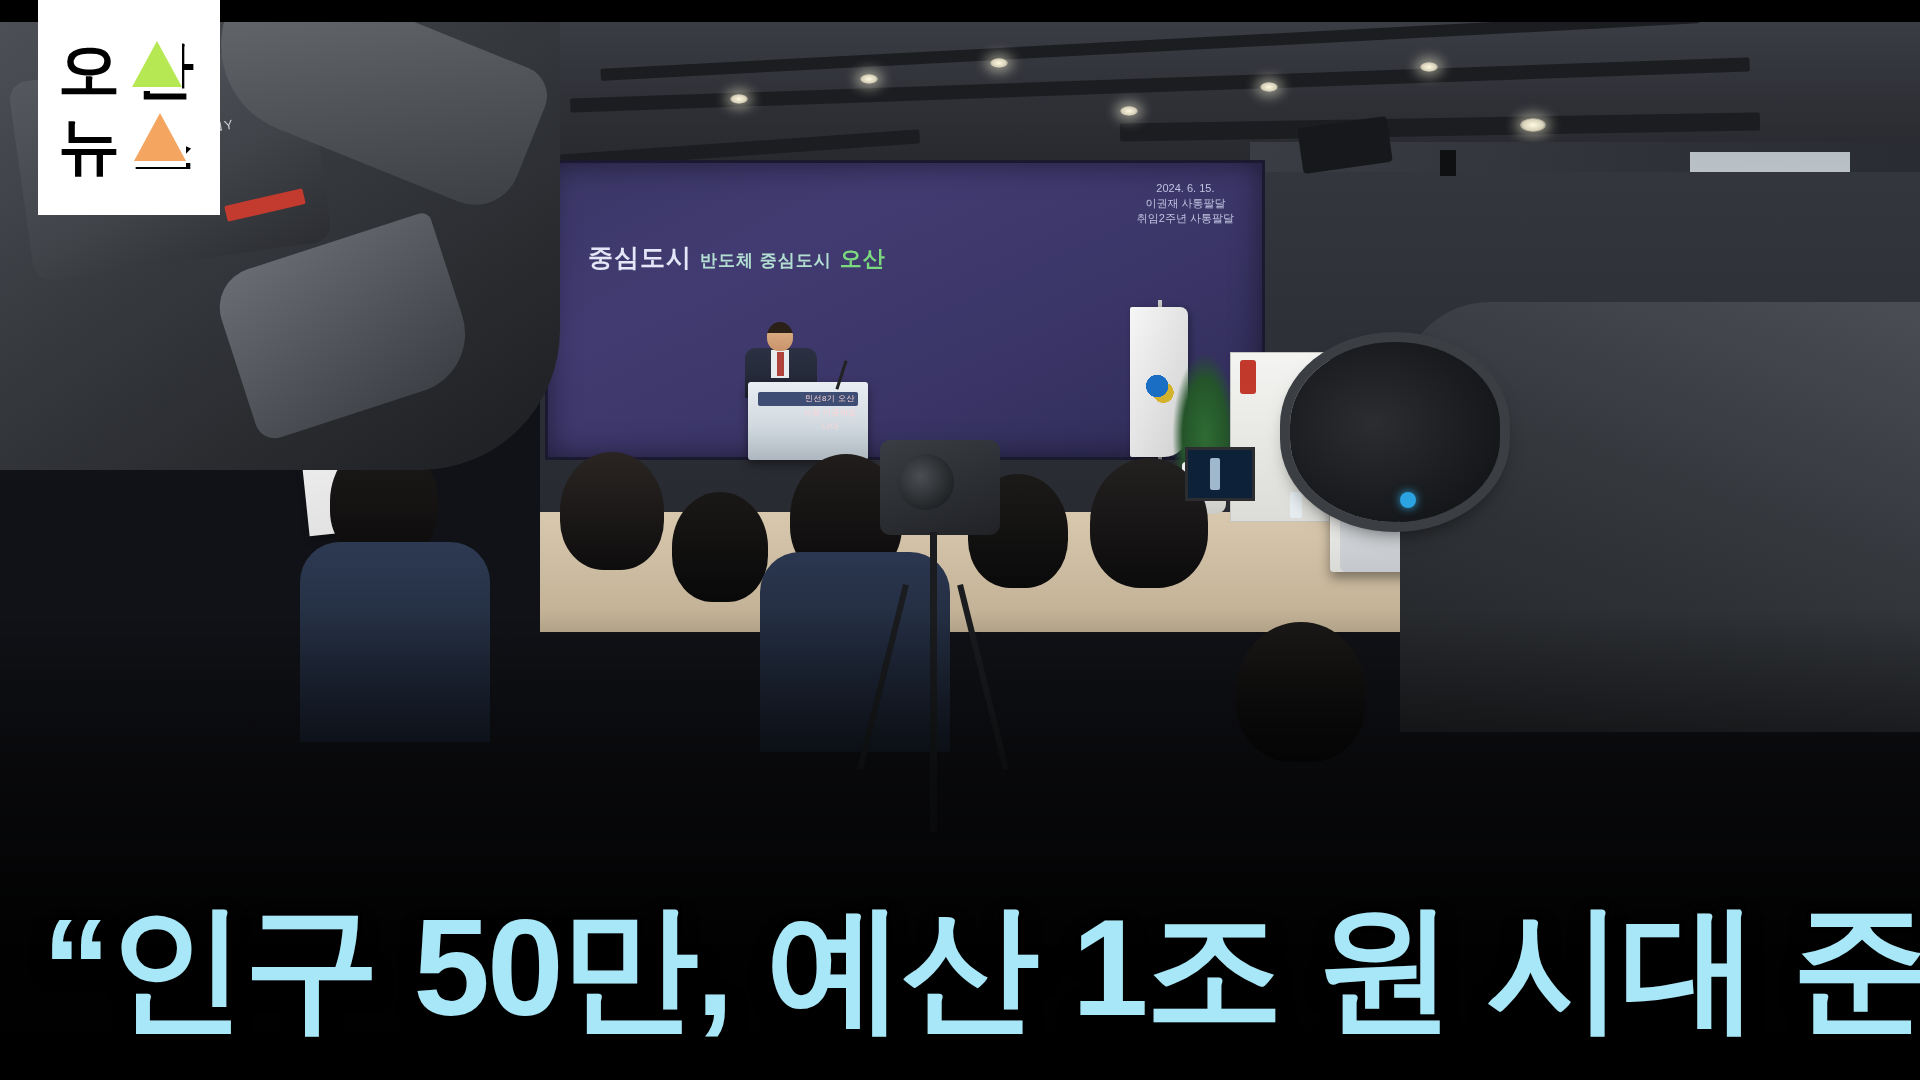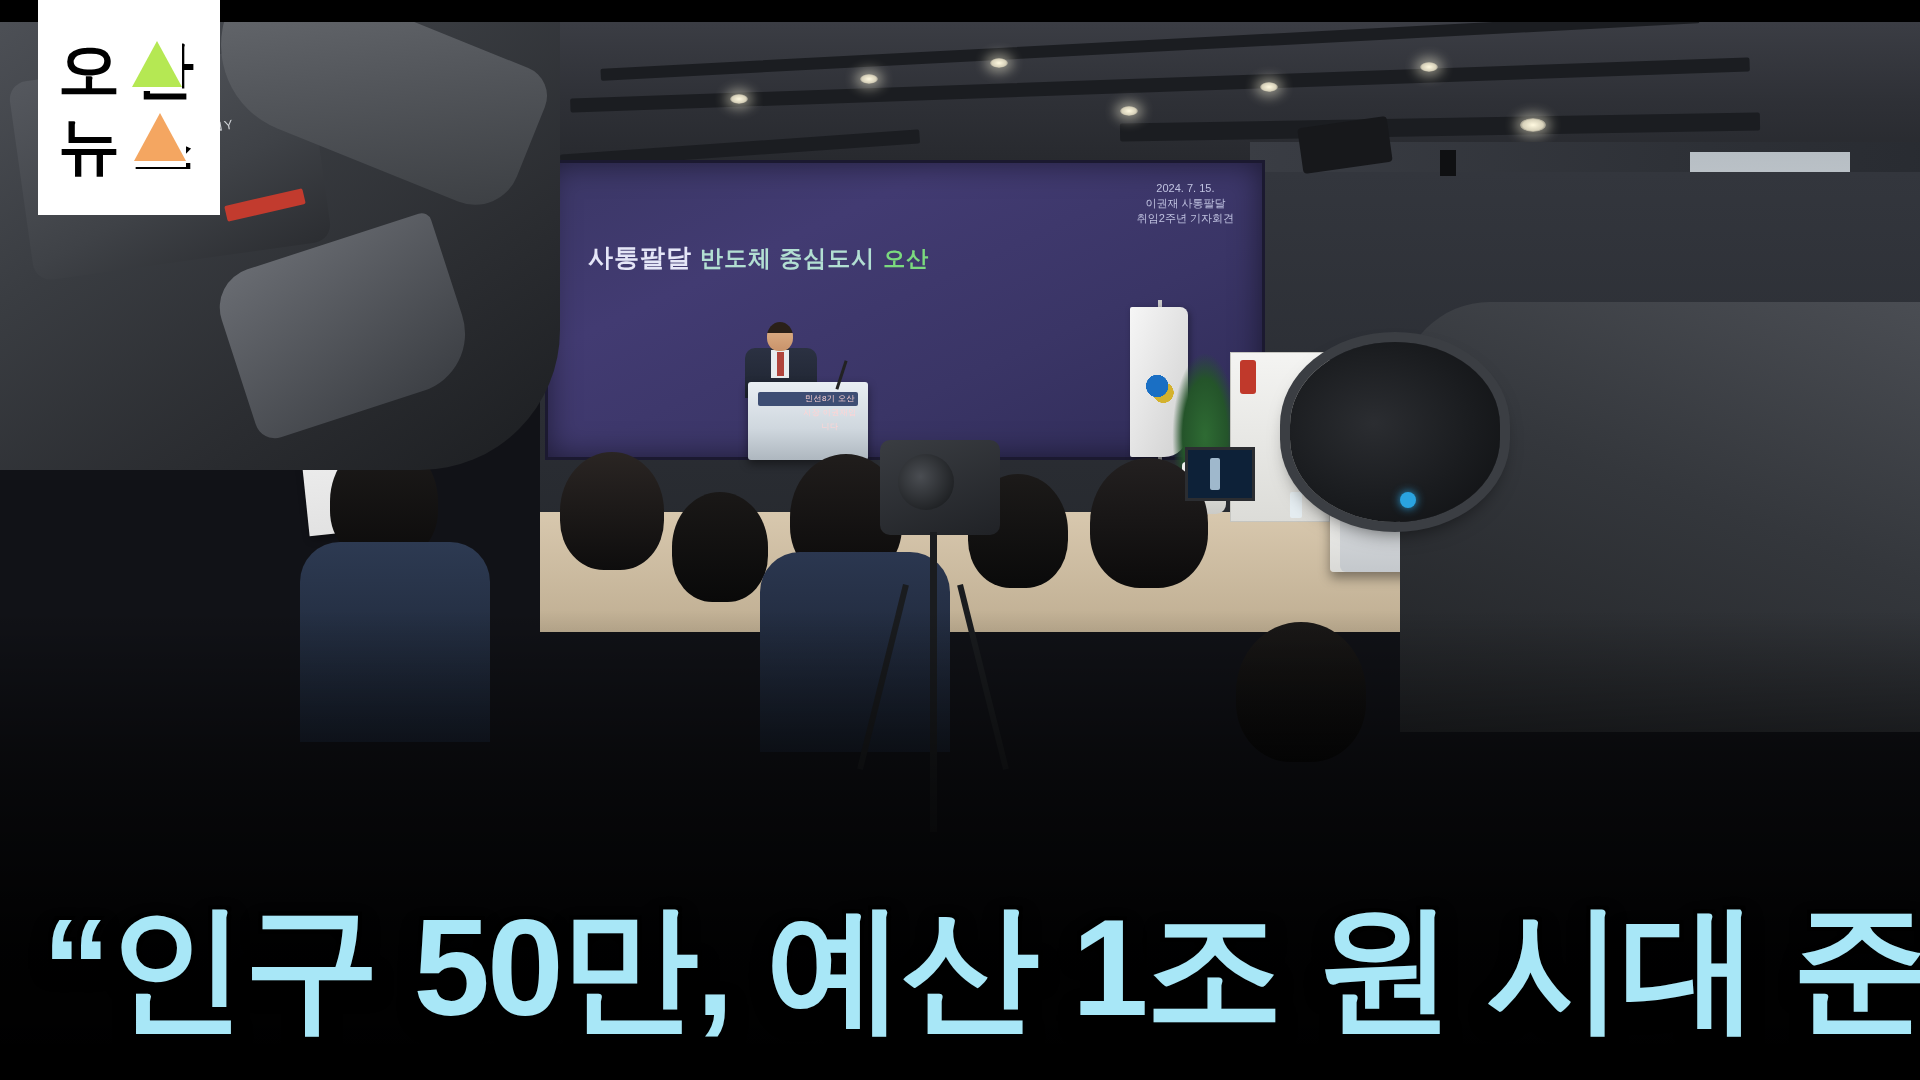"2024. 7. 15." div { text: 7 -> 6 }
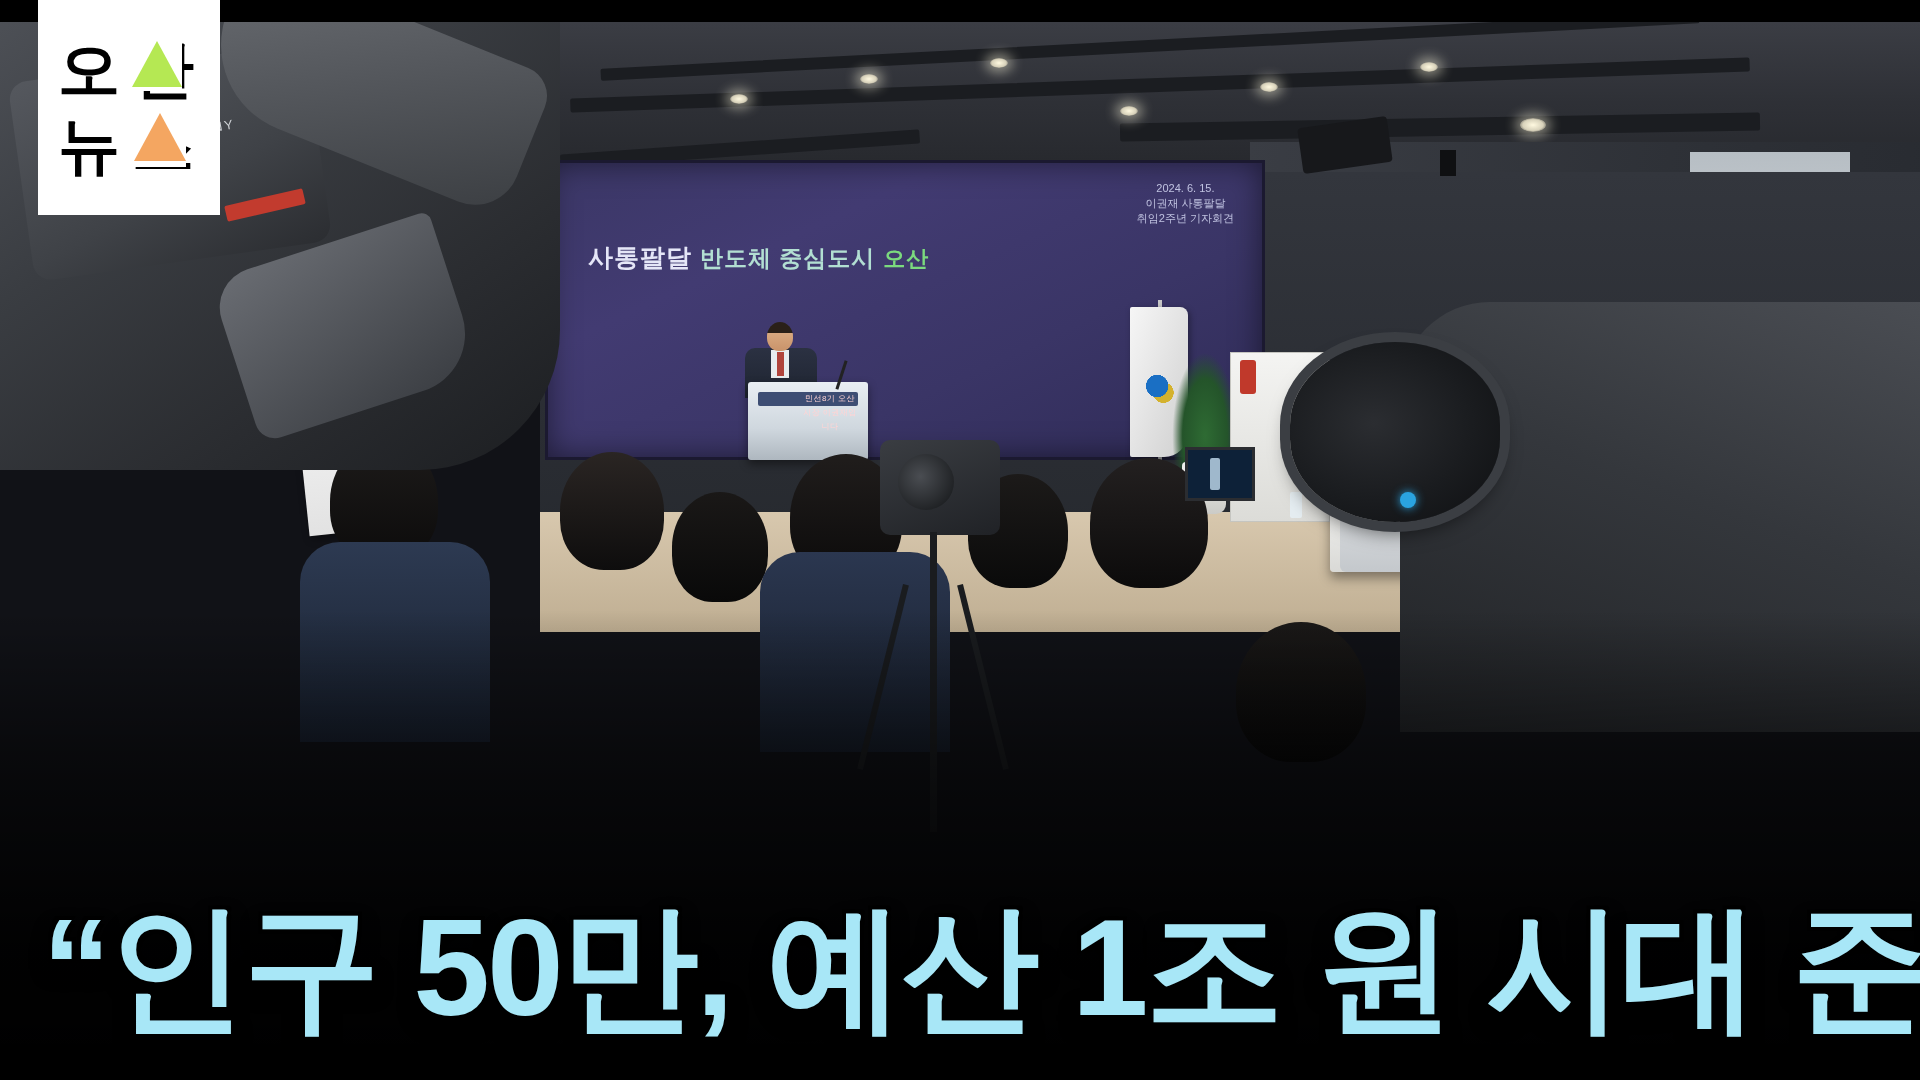"취임2주년 기자회견" div { text: 기자회견 -> 사통팔달 }
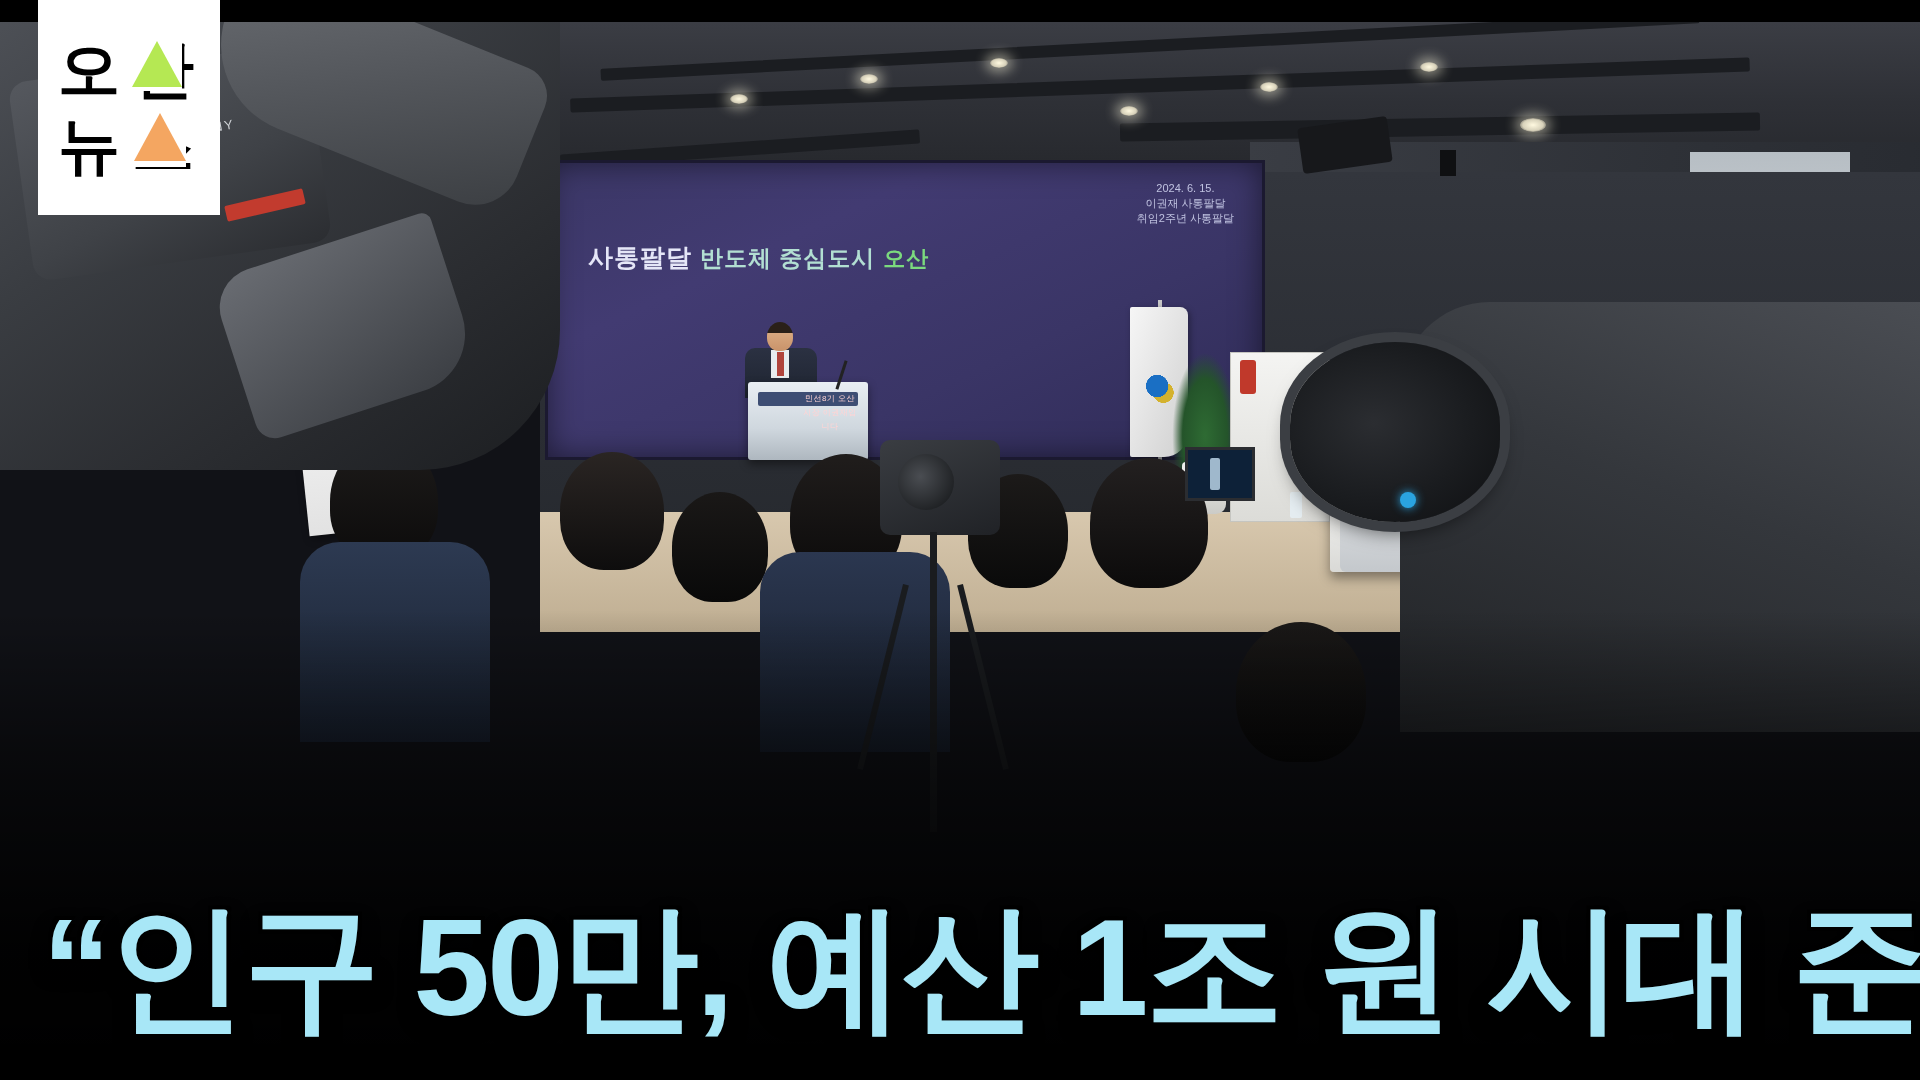"사통팔달" span { text: 사통팔달 -> 중심도시 }
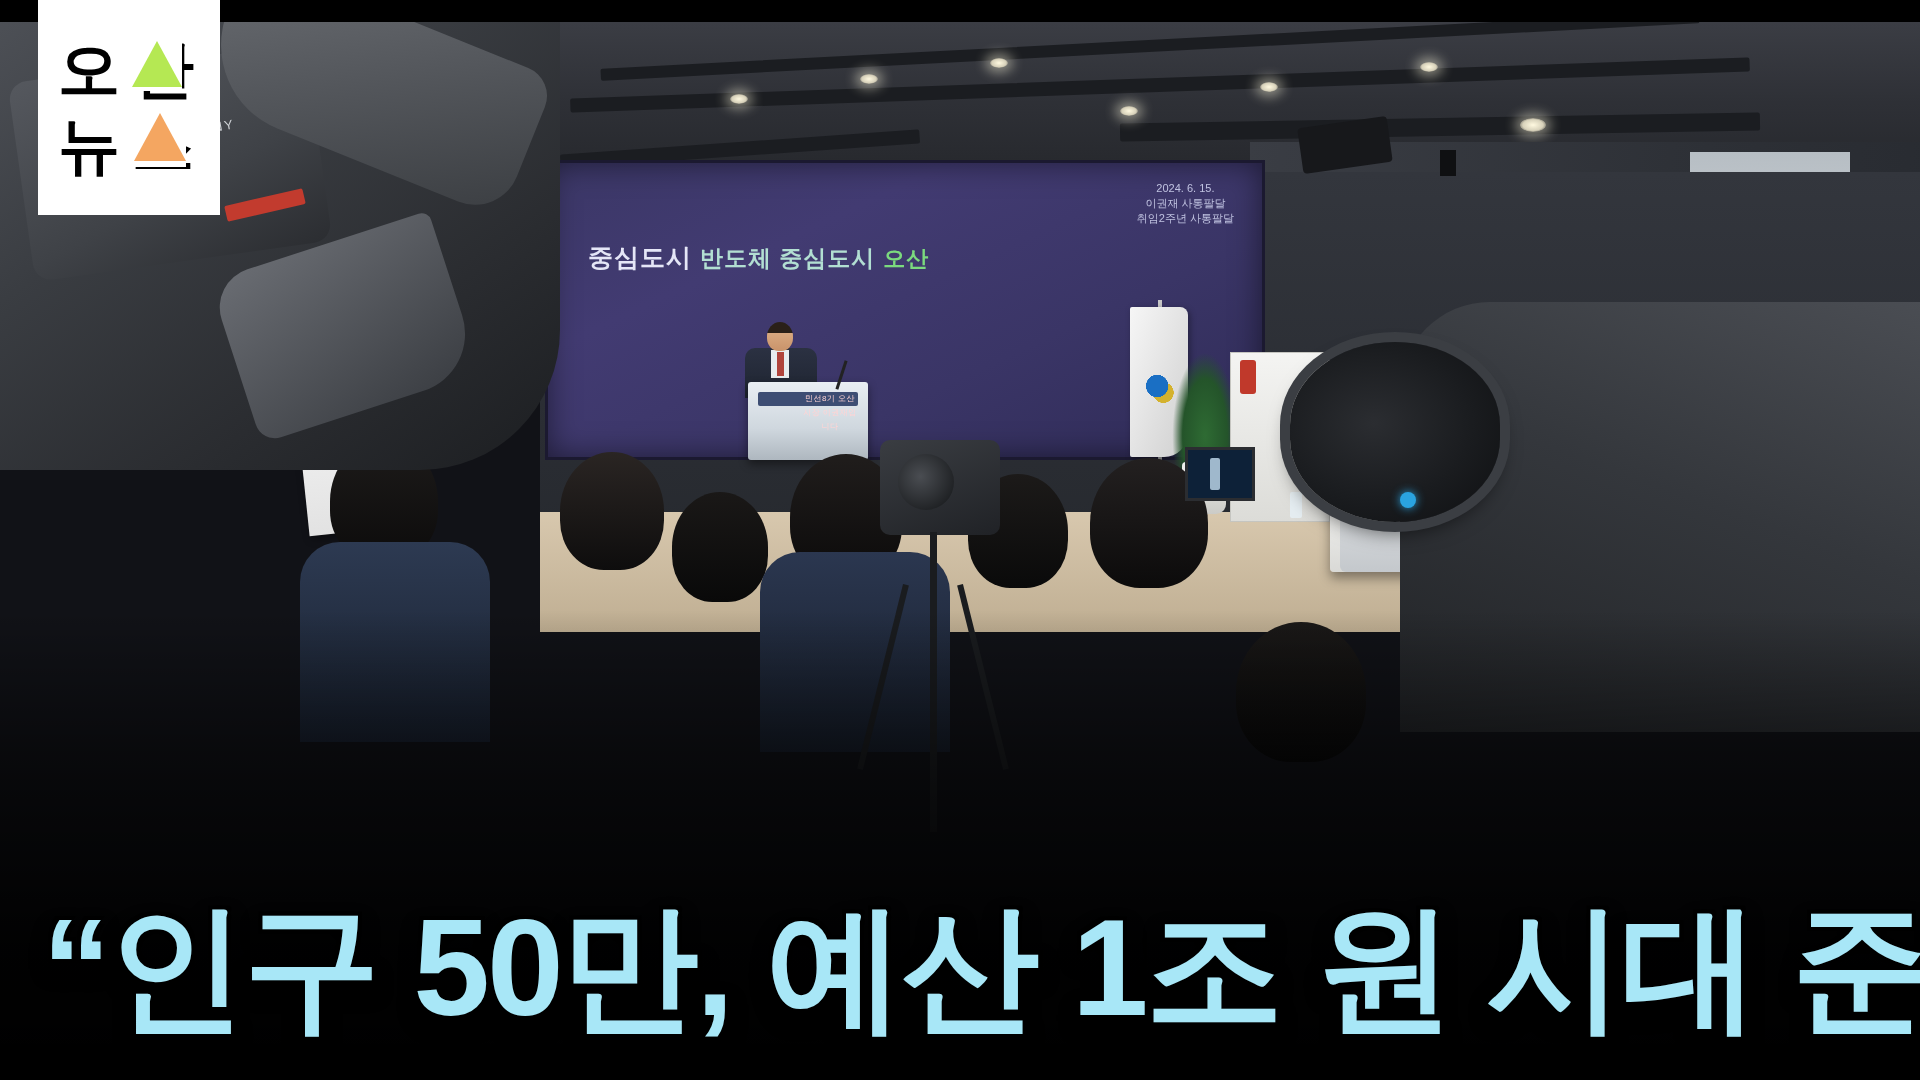"반도체 중심도시" .screen-title .sub { font-size: 23px -> 17px }
